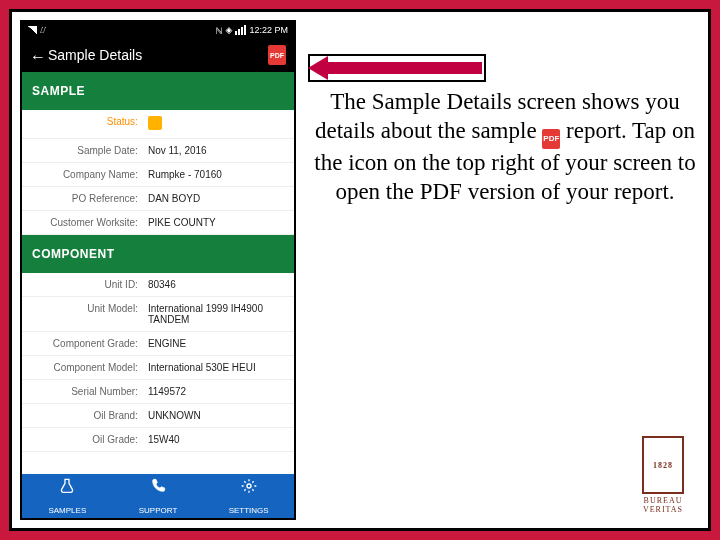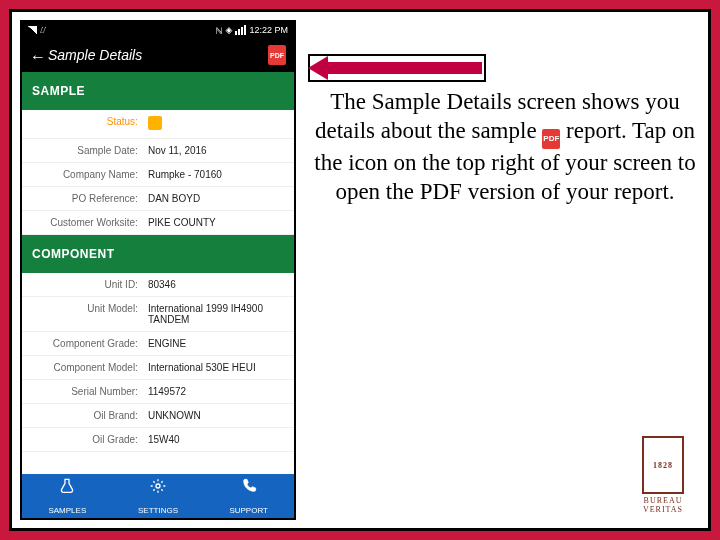"Sample Details" .appbar .title { font-style: italic -> none }
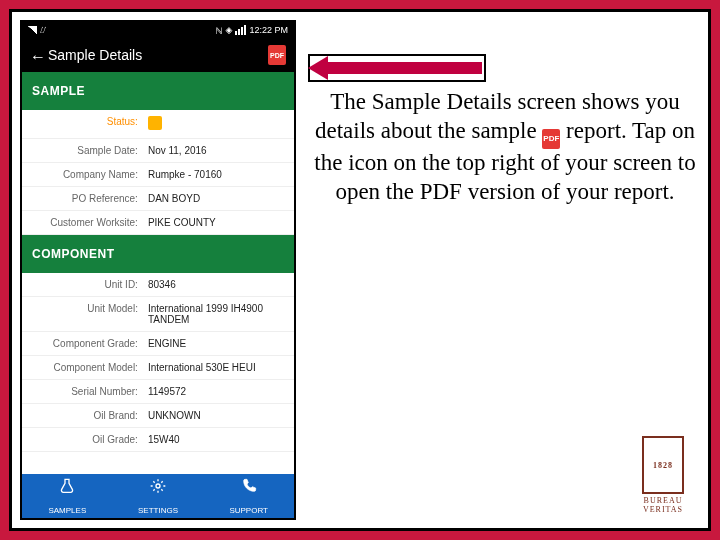"SETTINGS" div.tab { order: before "SUPPORT" -> after "SUPPORT" }
